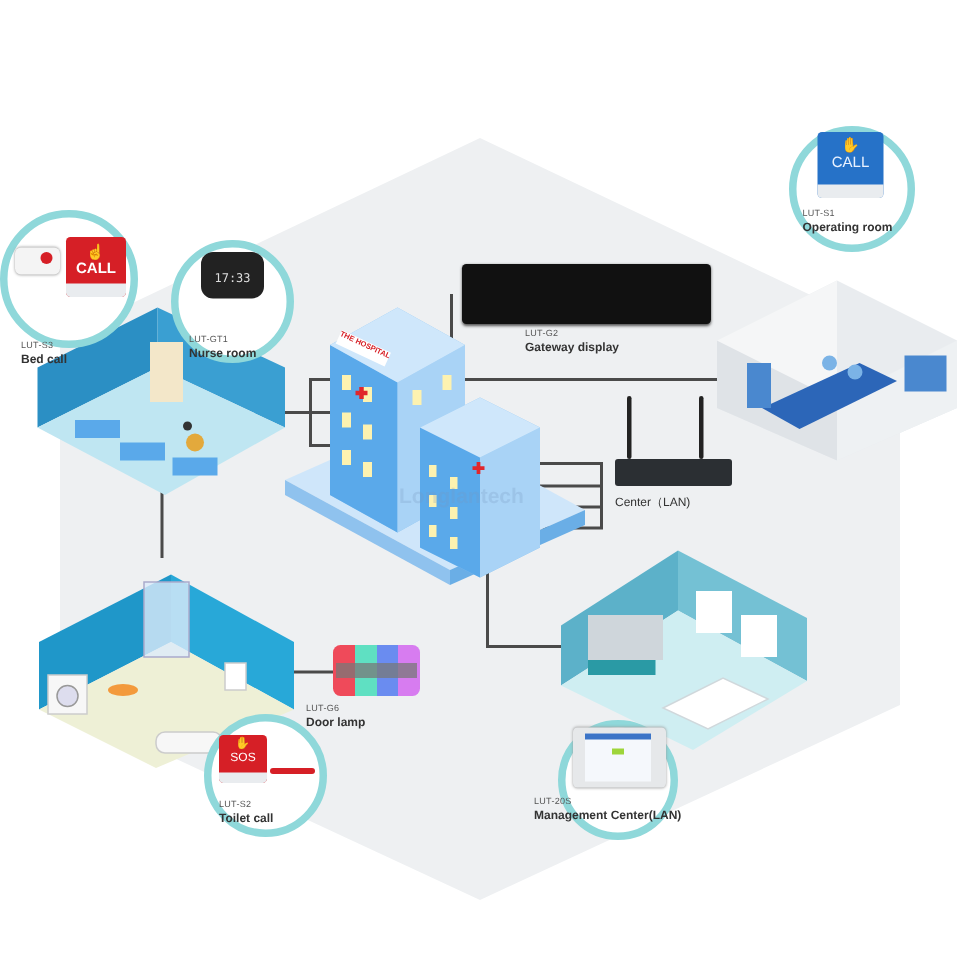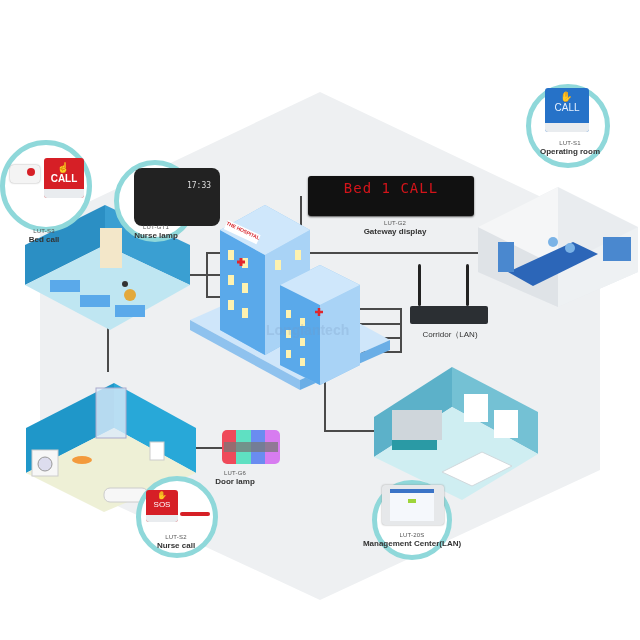"Operating room" .label { text-align: center -> left }
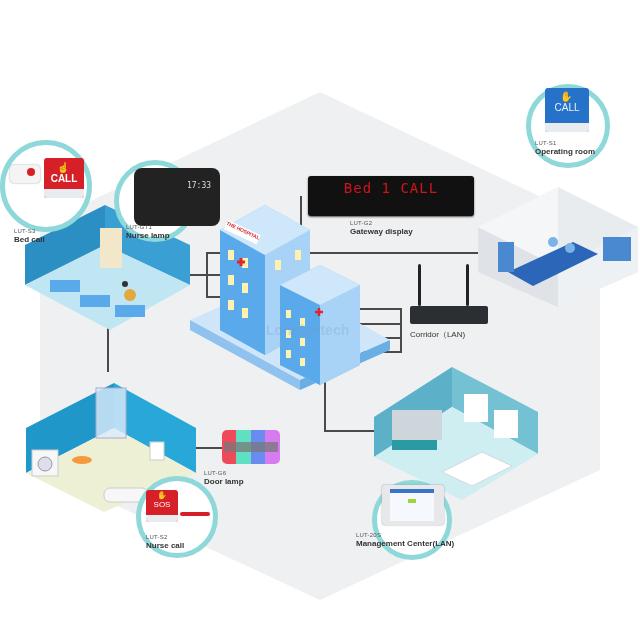"17:33" div.abs { height: 58px -> 31px; padding-left: 44px -> none }
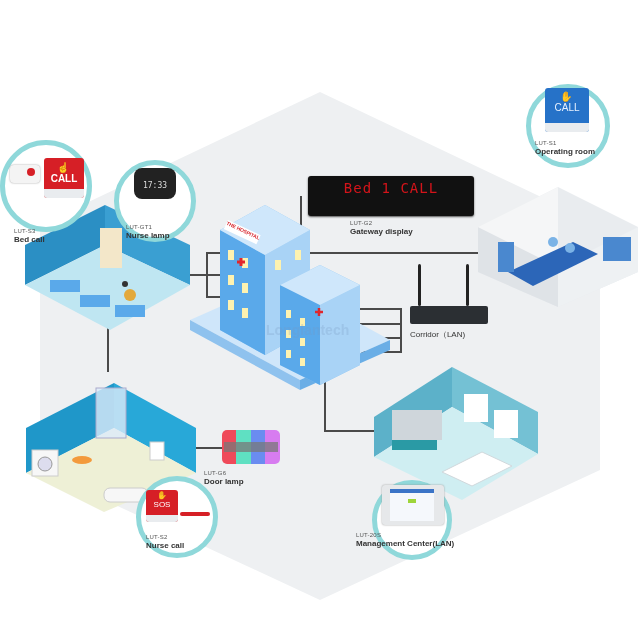"Bed 1 CALL" span.t1 { html: <span>Bed 1 CALL</span> -> none }
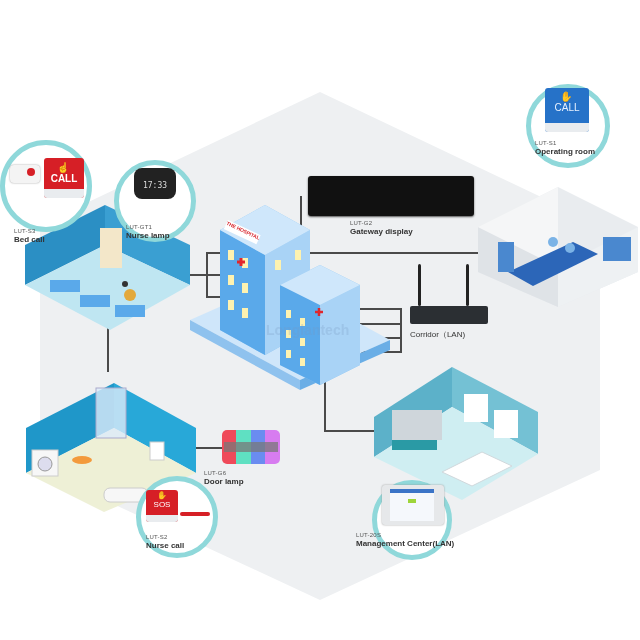"Nurse lamp" span.name { text: lamp -> room }
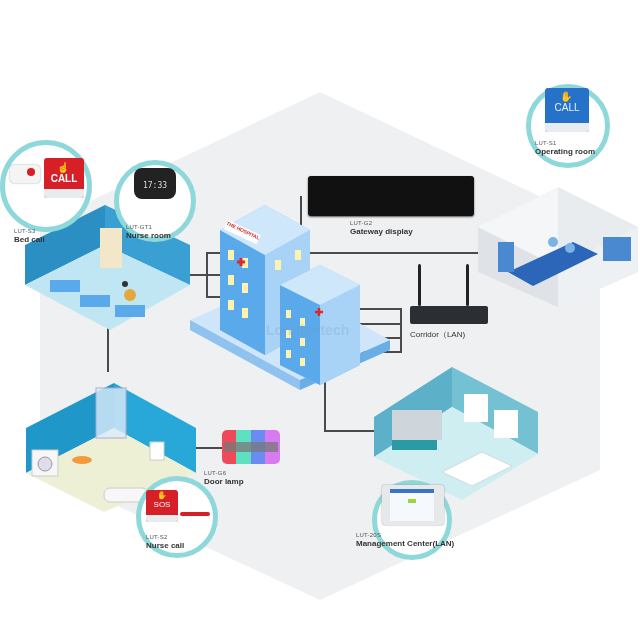"Corridor（LAN)" span.name { text: Corridor -> Center }
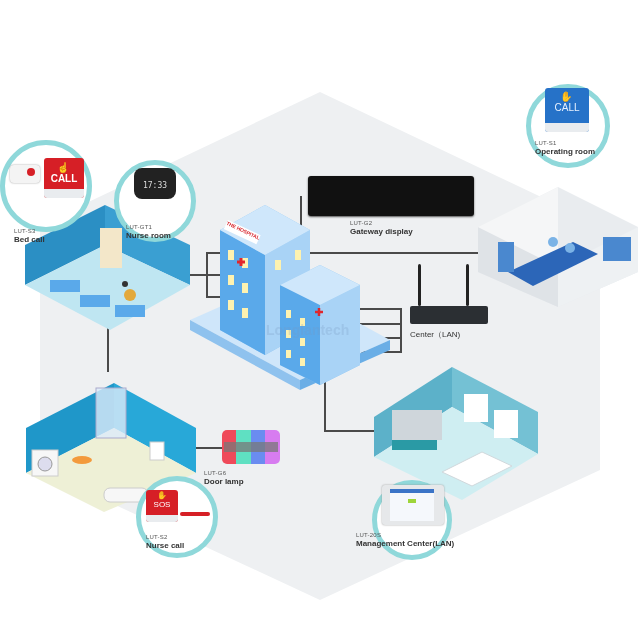"Nurse call" span.name { text: Nurse -> Toilet }
